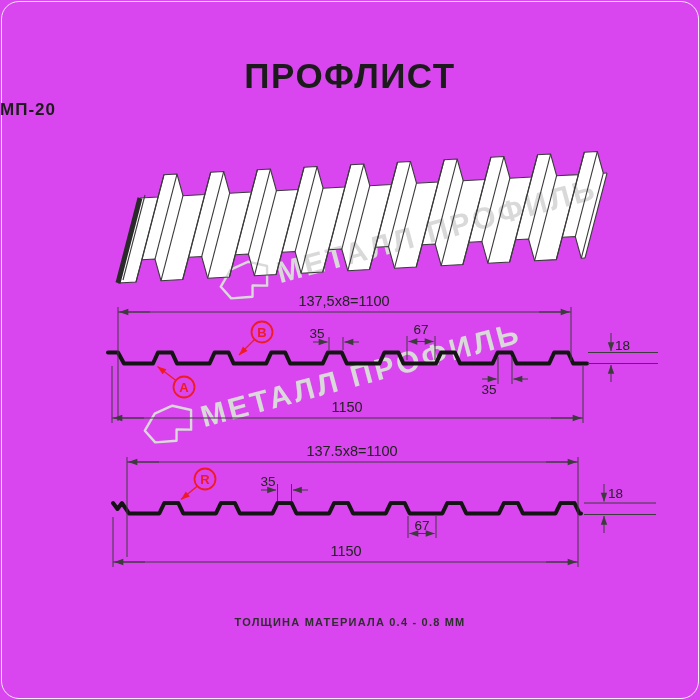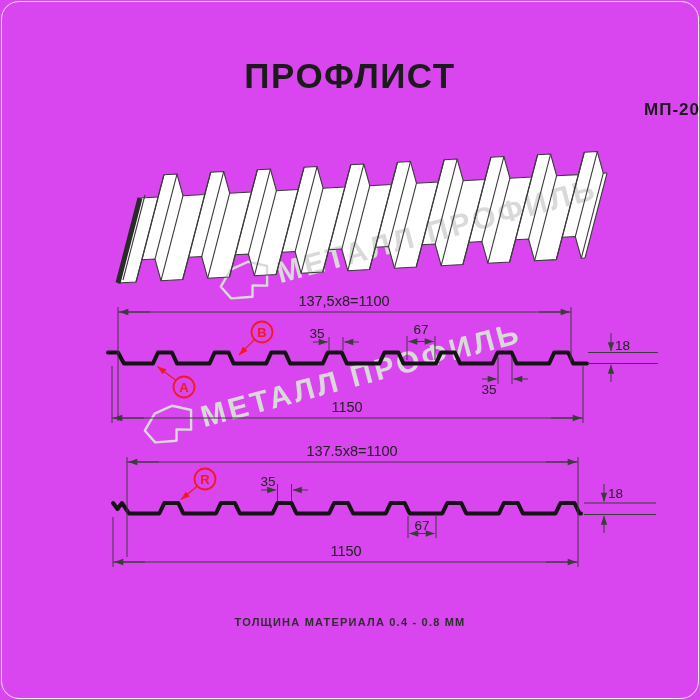"МП-20" .subtitle { text-align: right -> left }
